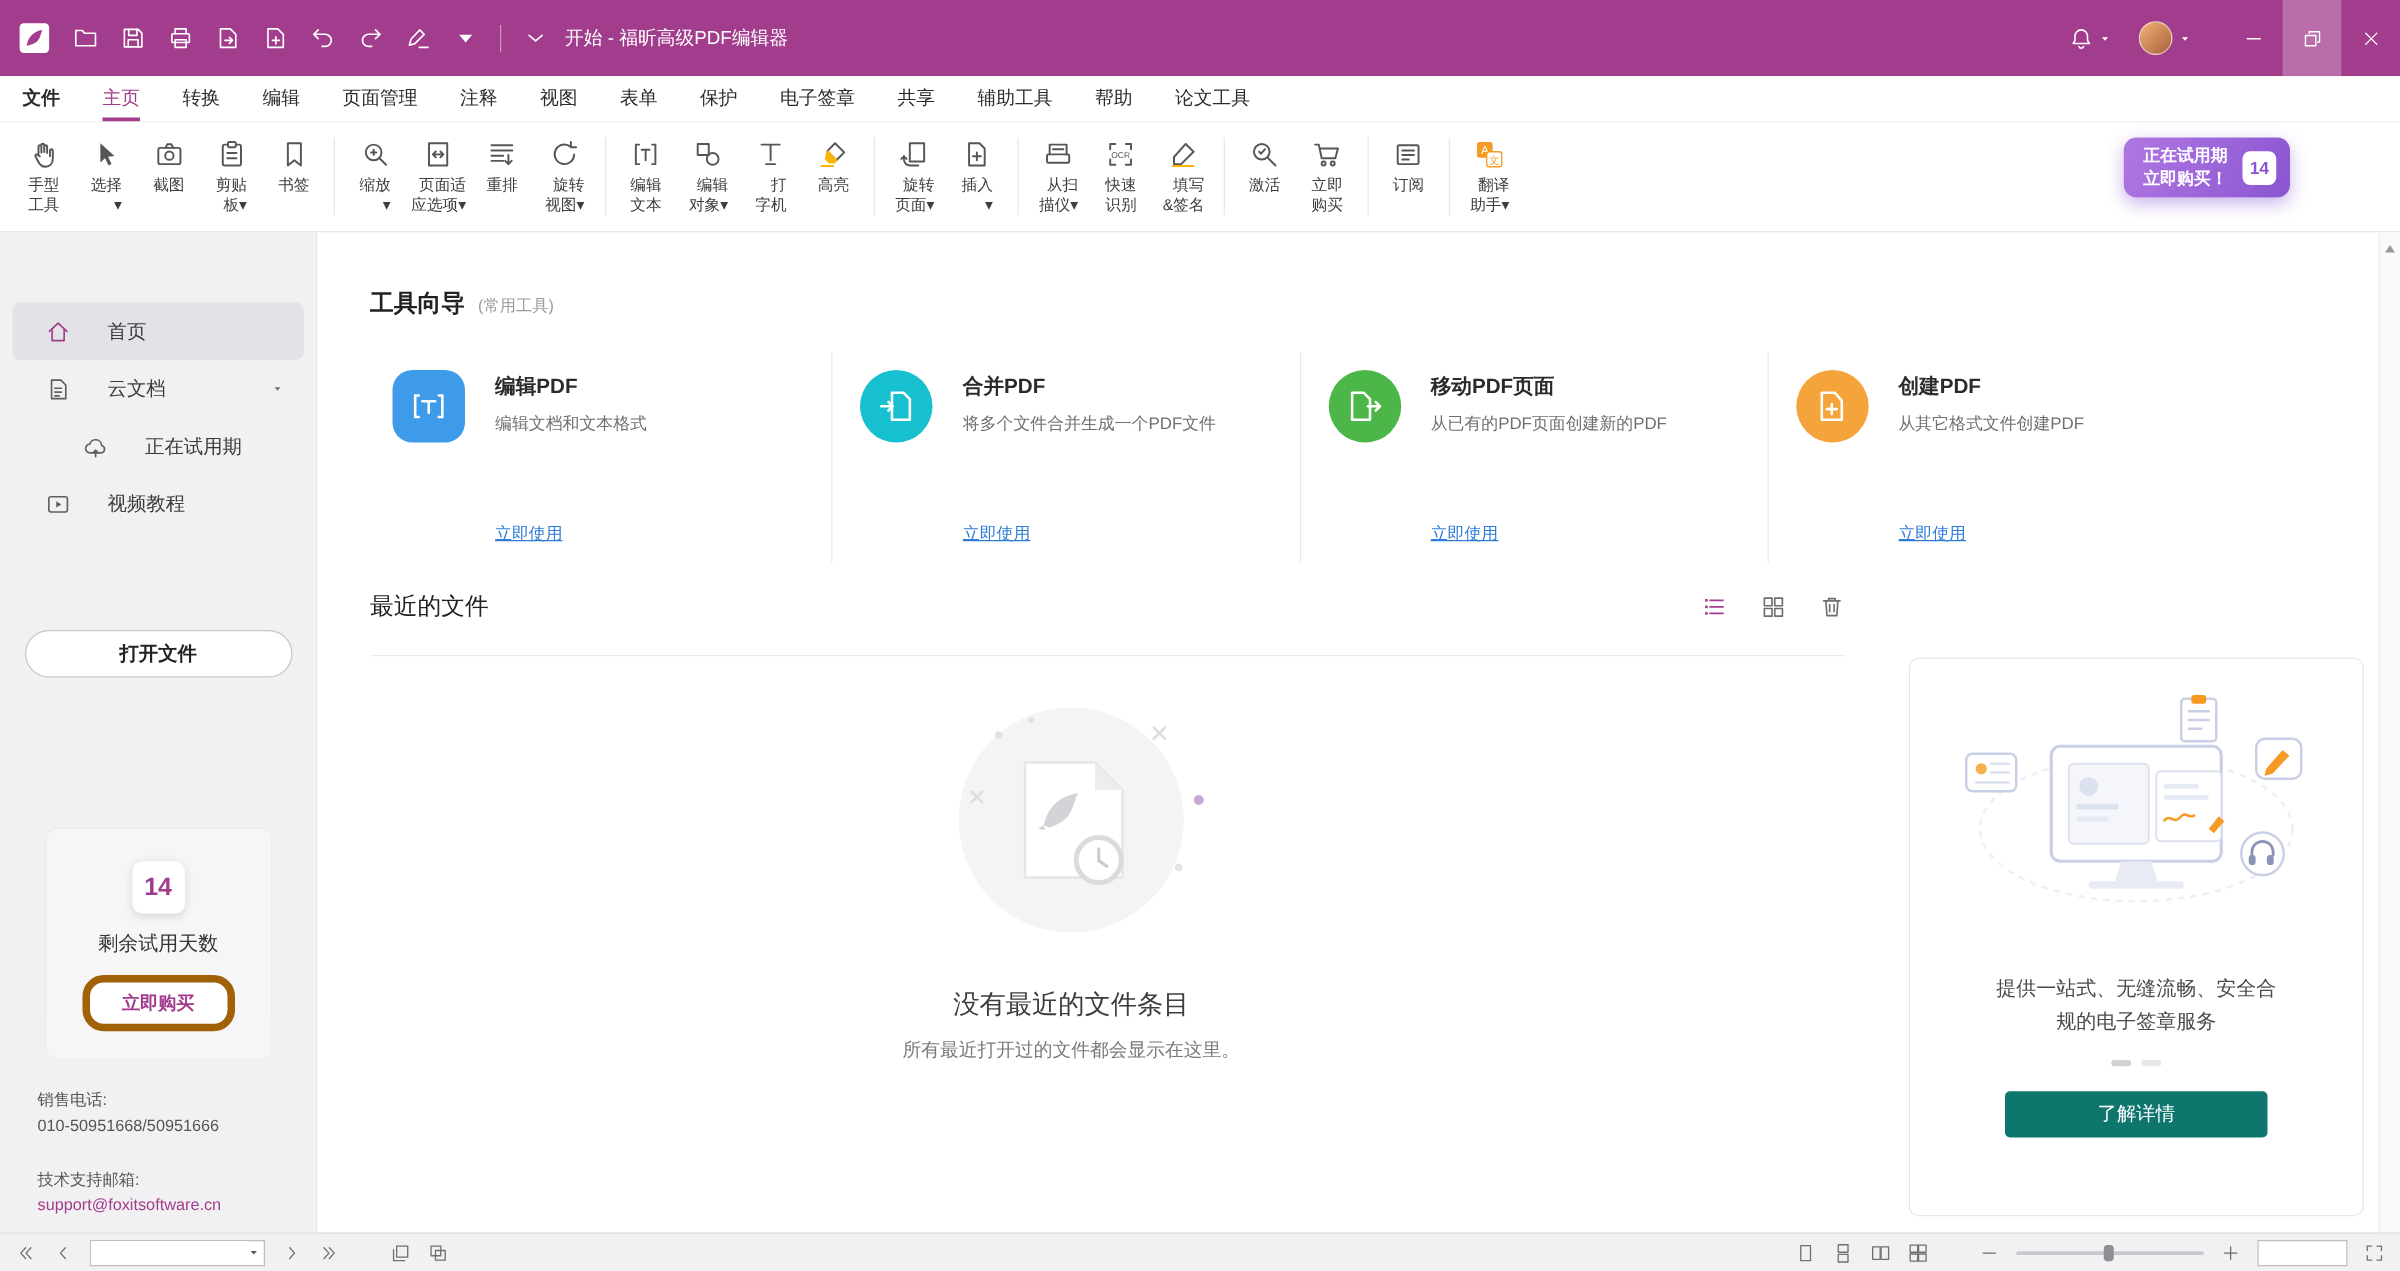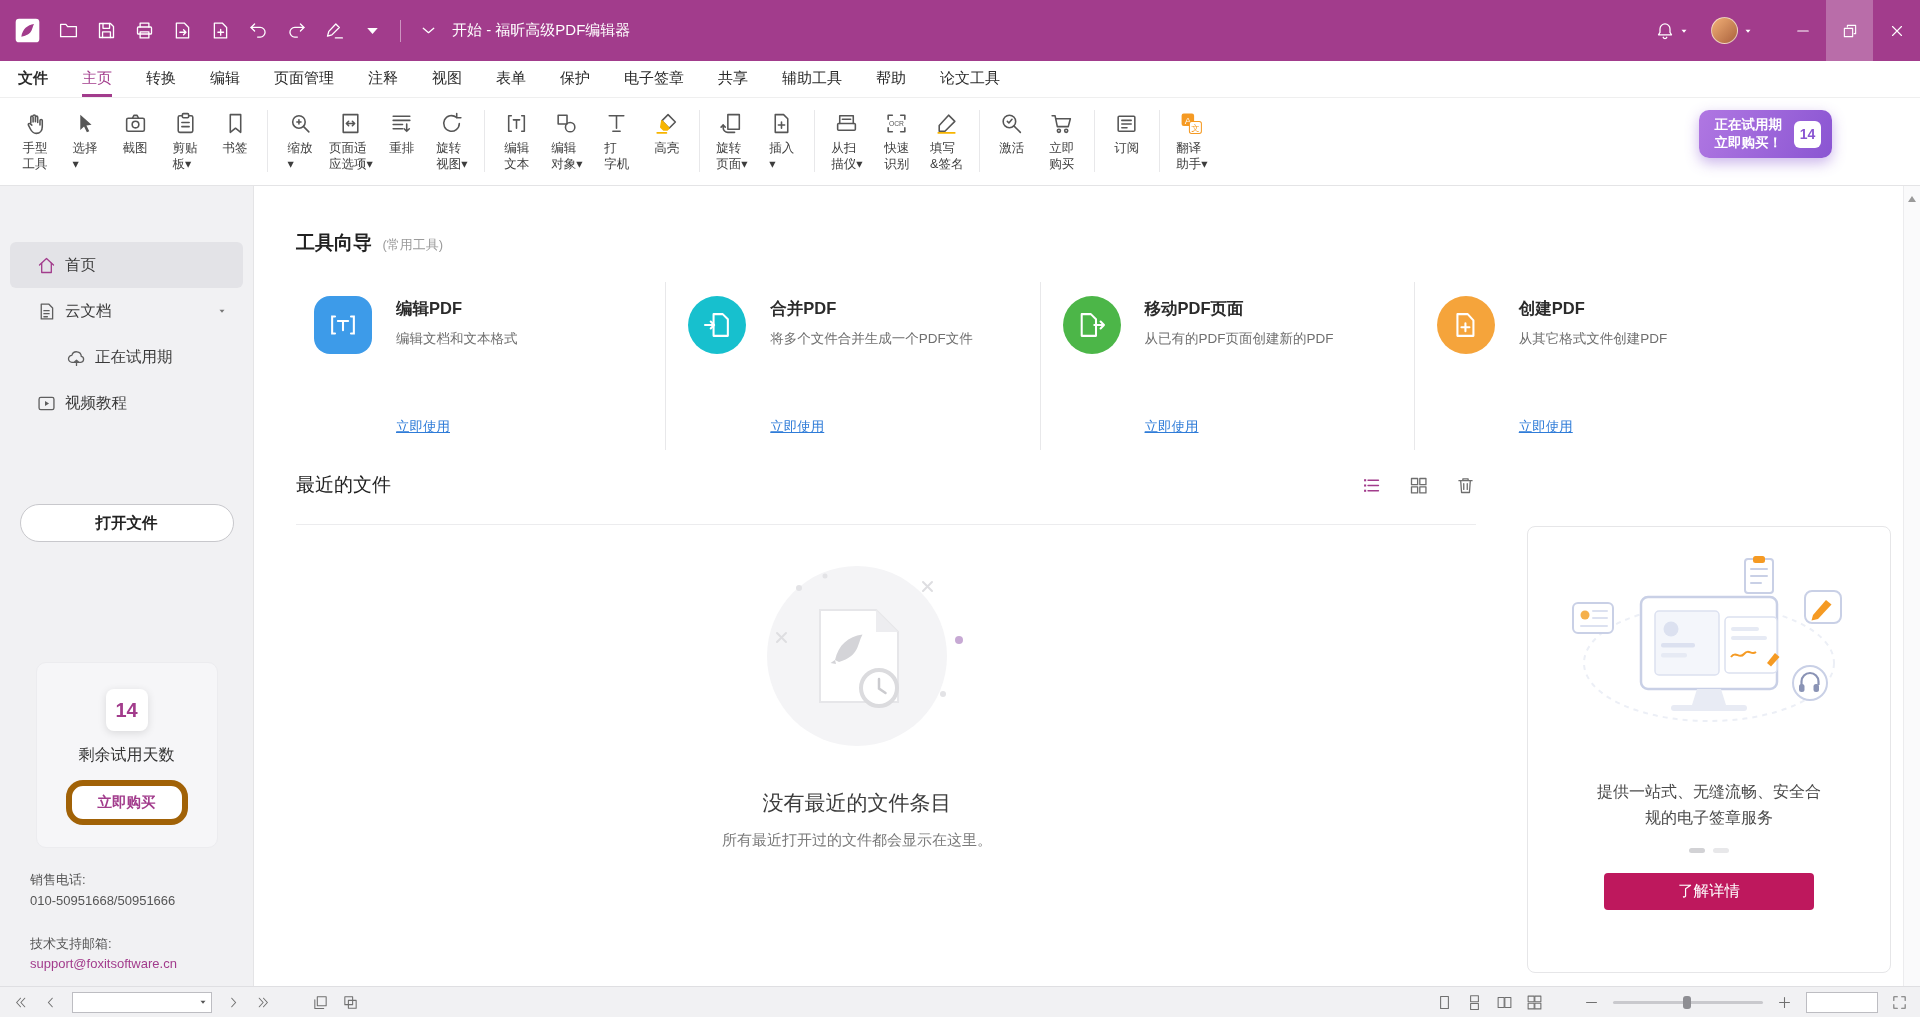"手型" .rb-lbl { text-align: left -> right }
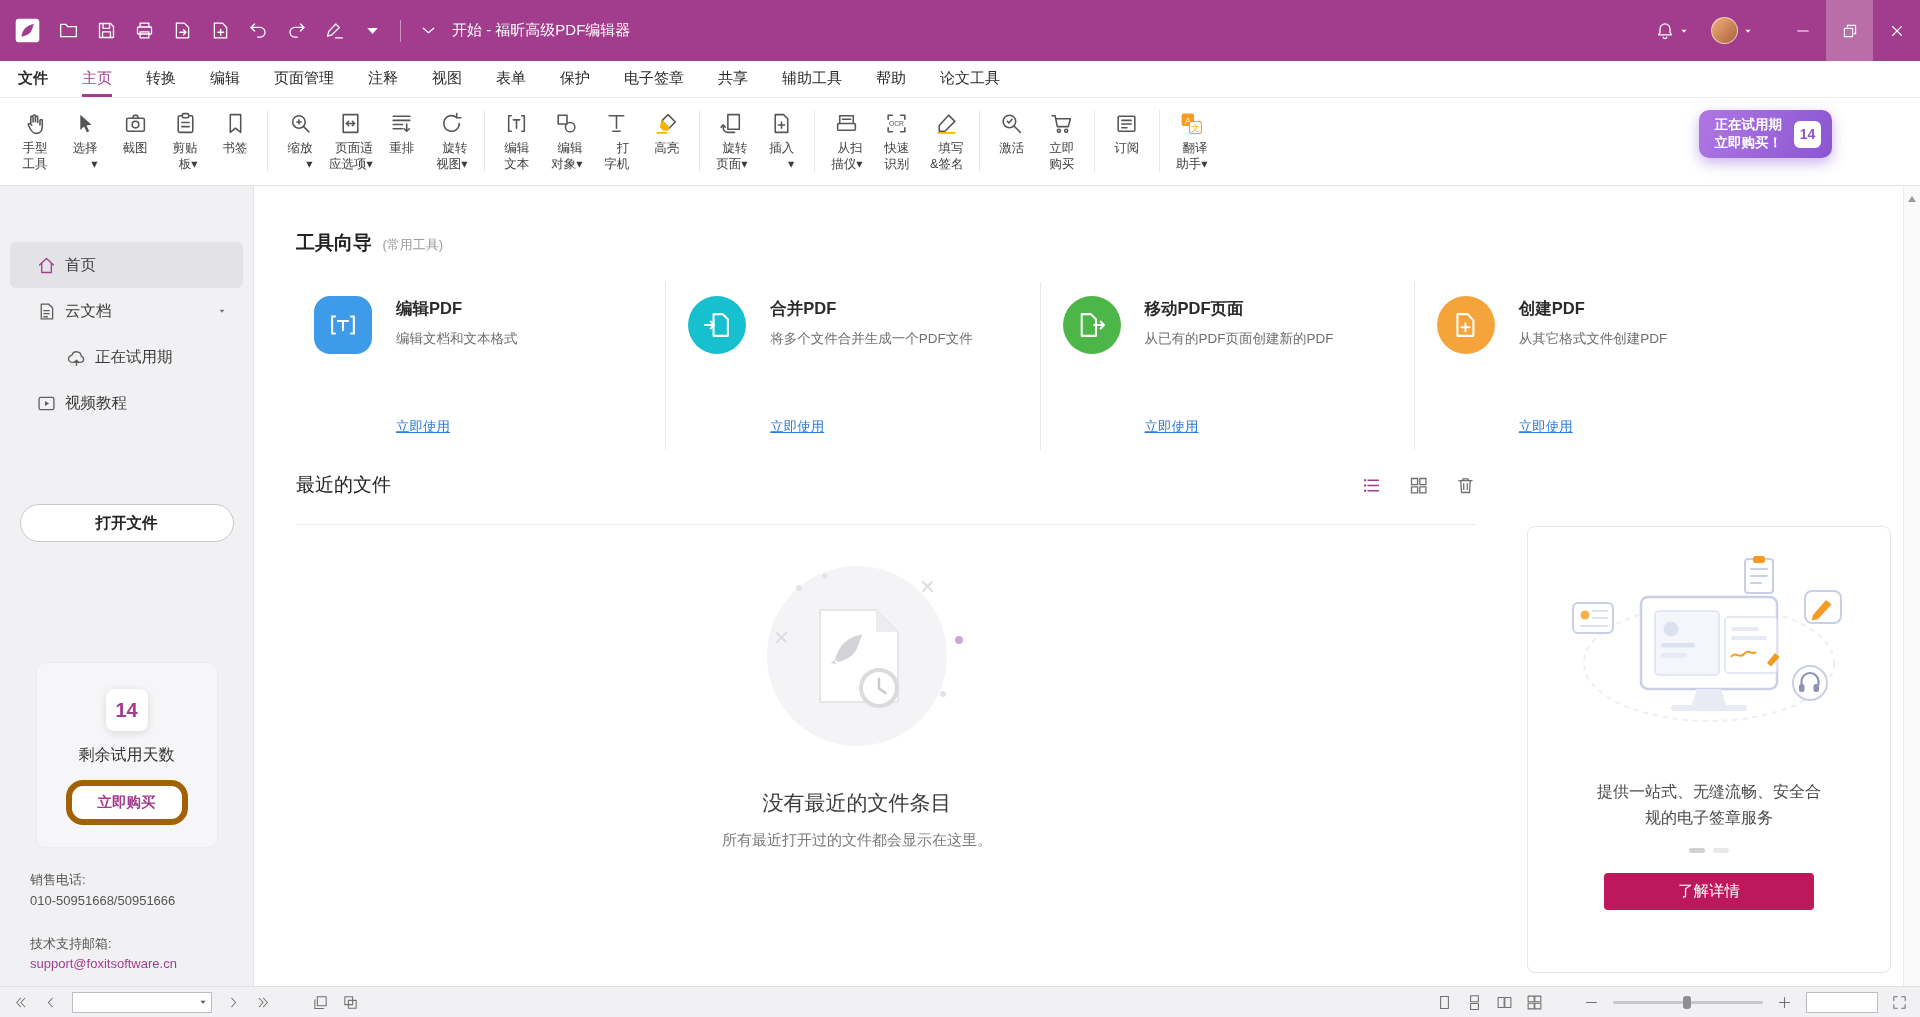"首页" .side-item { gap: 8px -> 29px }
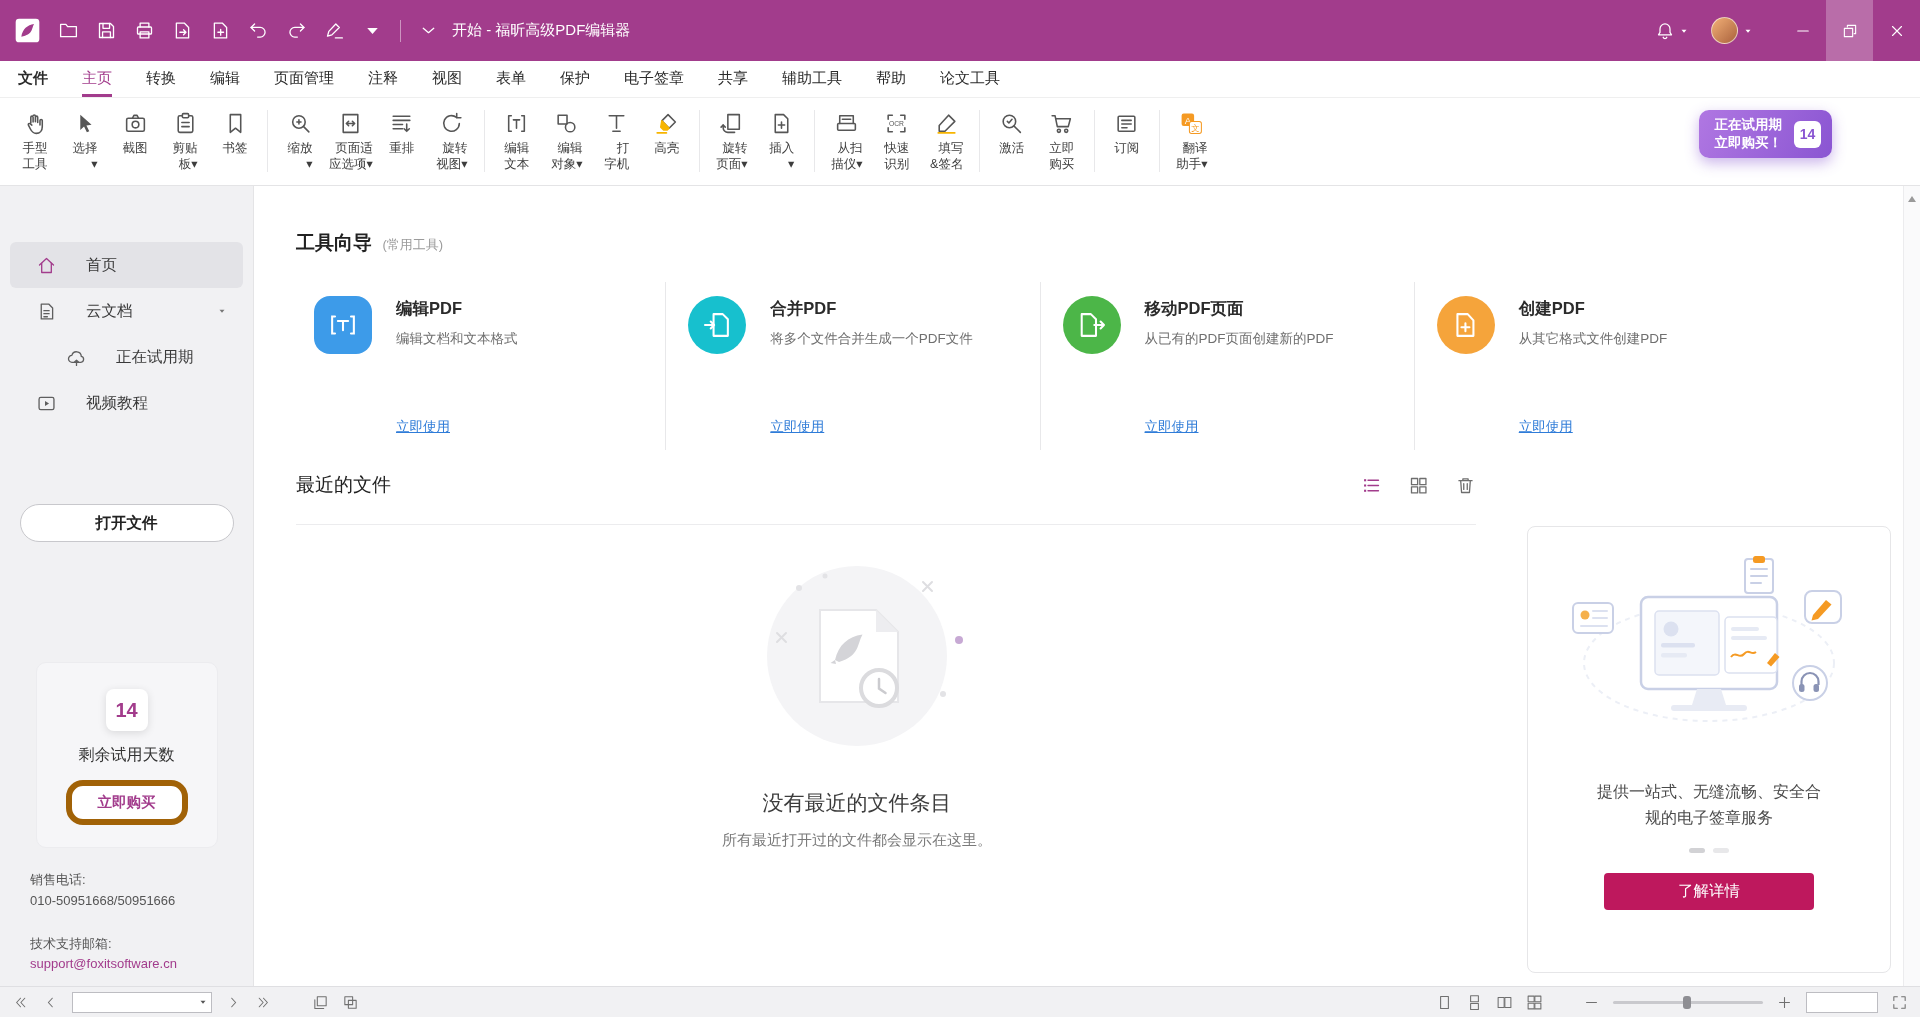"了解详情" .promo-btn { background: #be185d -> #0f766e }
